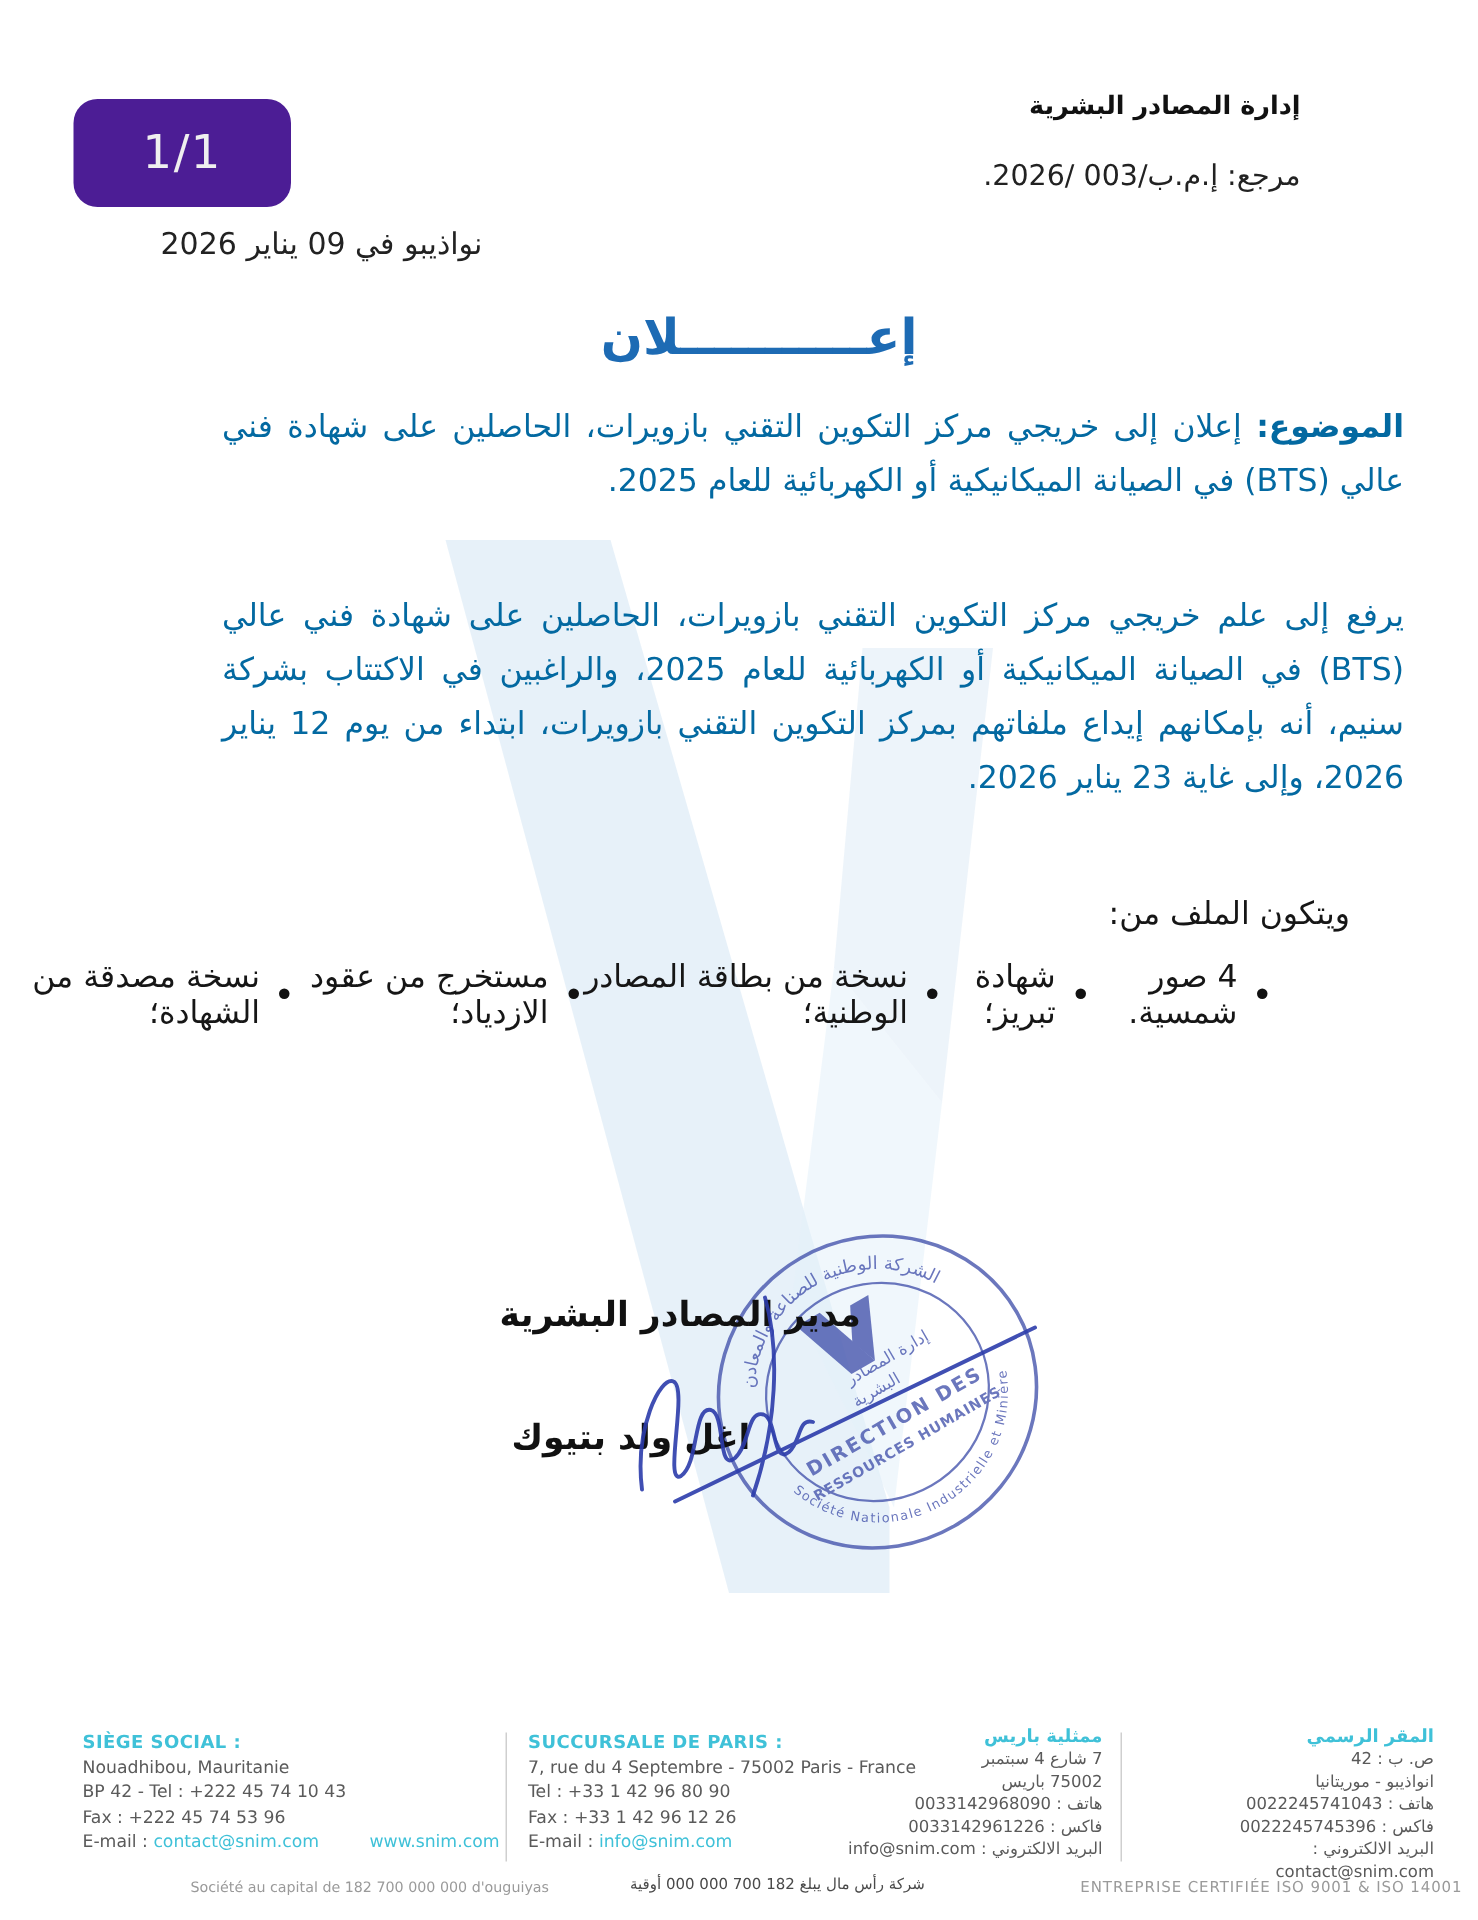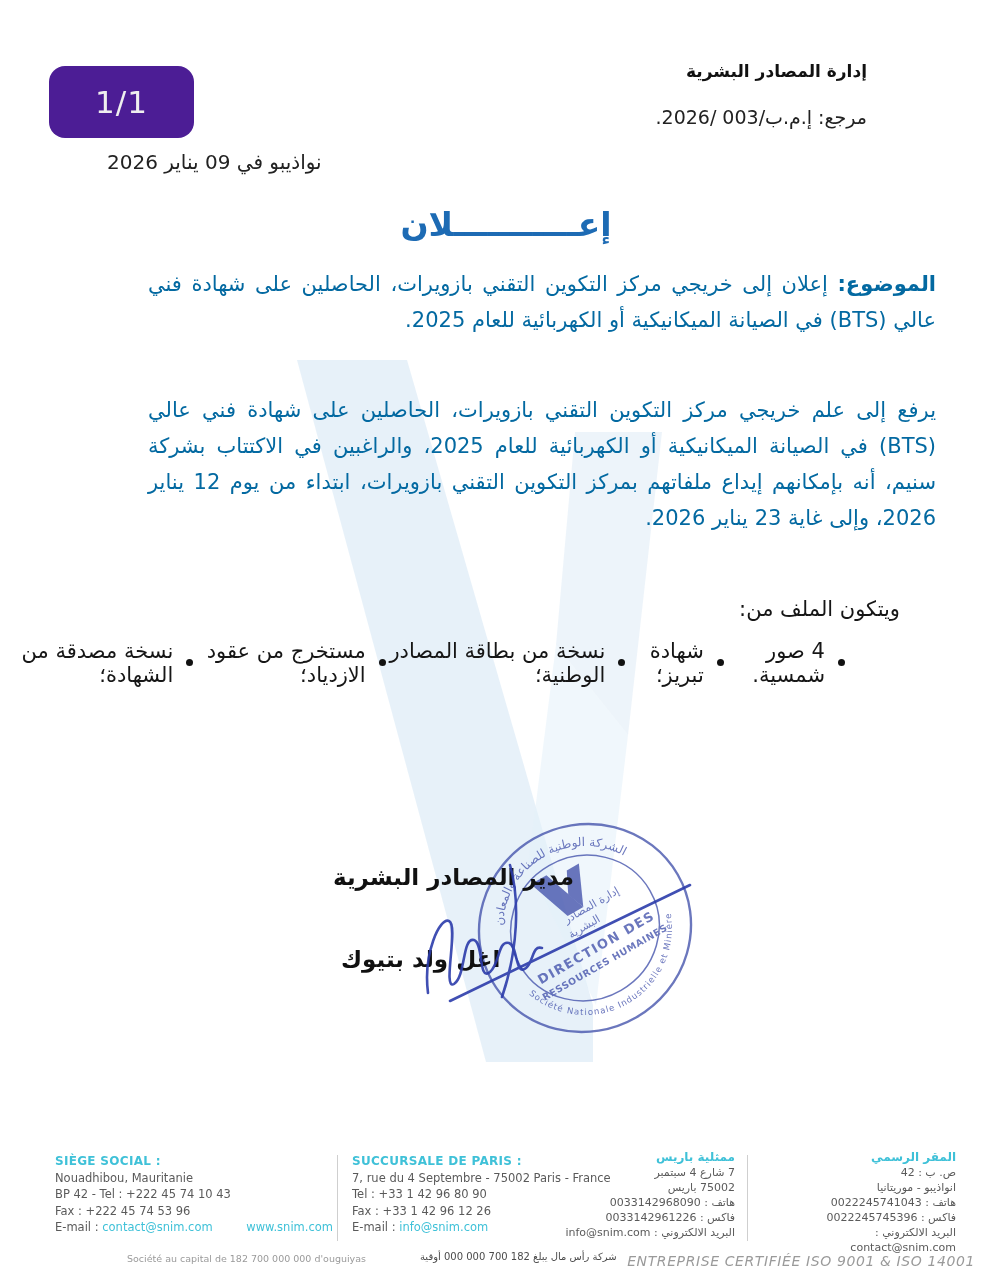"ENTREPRISE CERTIFIÉE ISO 9001 &" .iso { font-size: 14px -> 10px; font-style: italic -> none }
